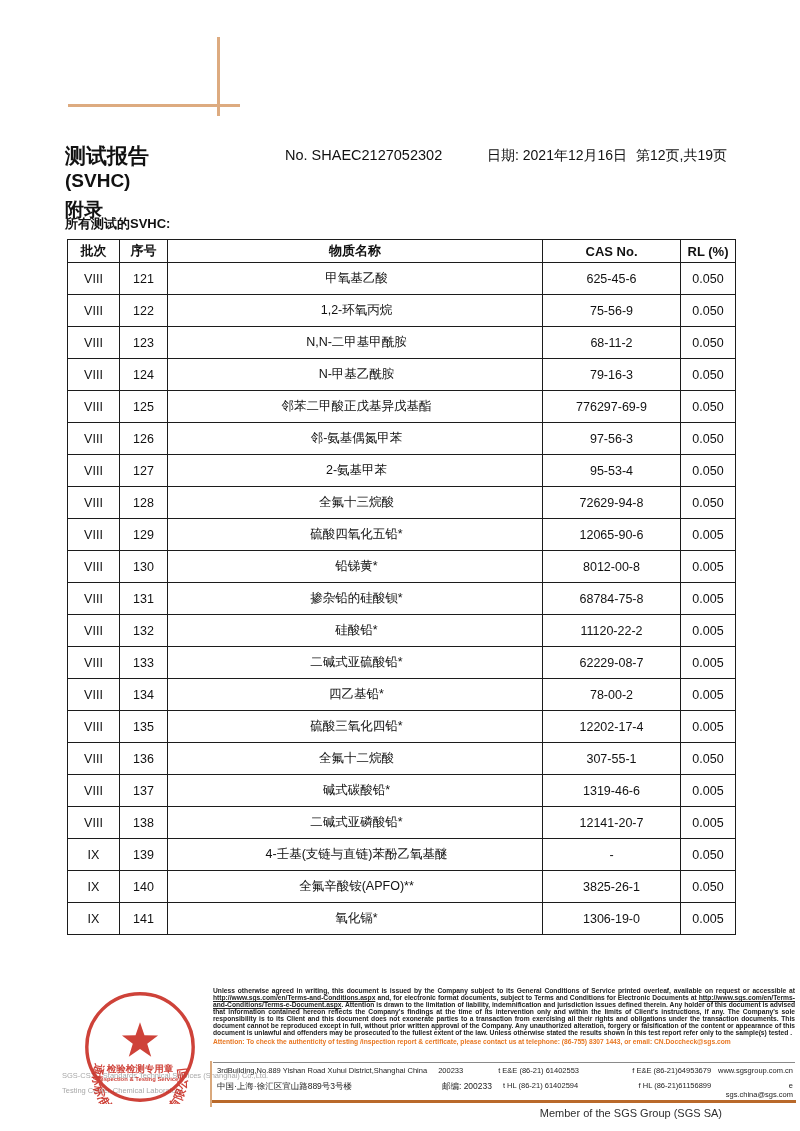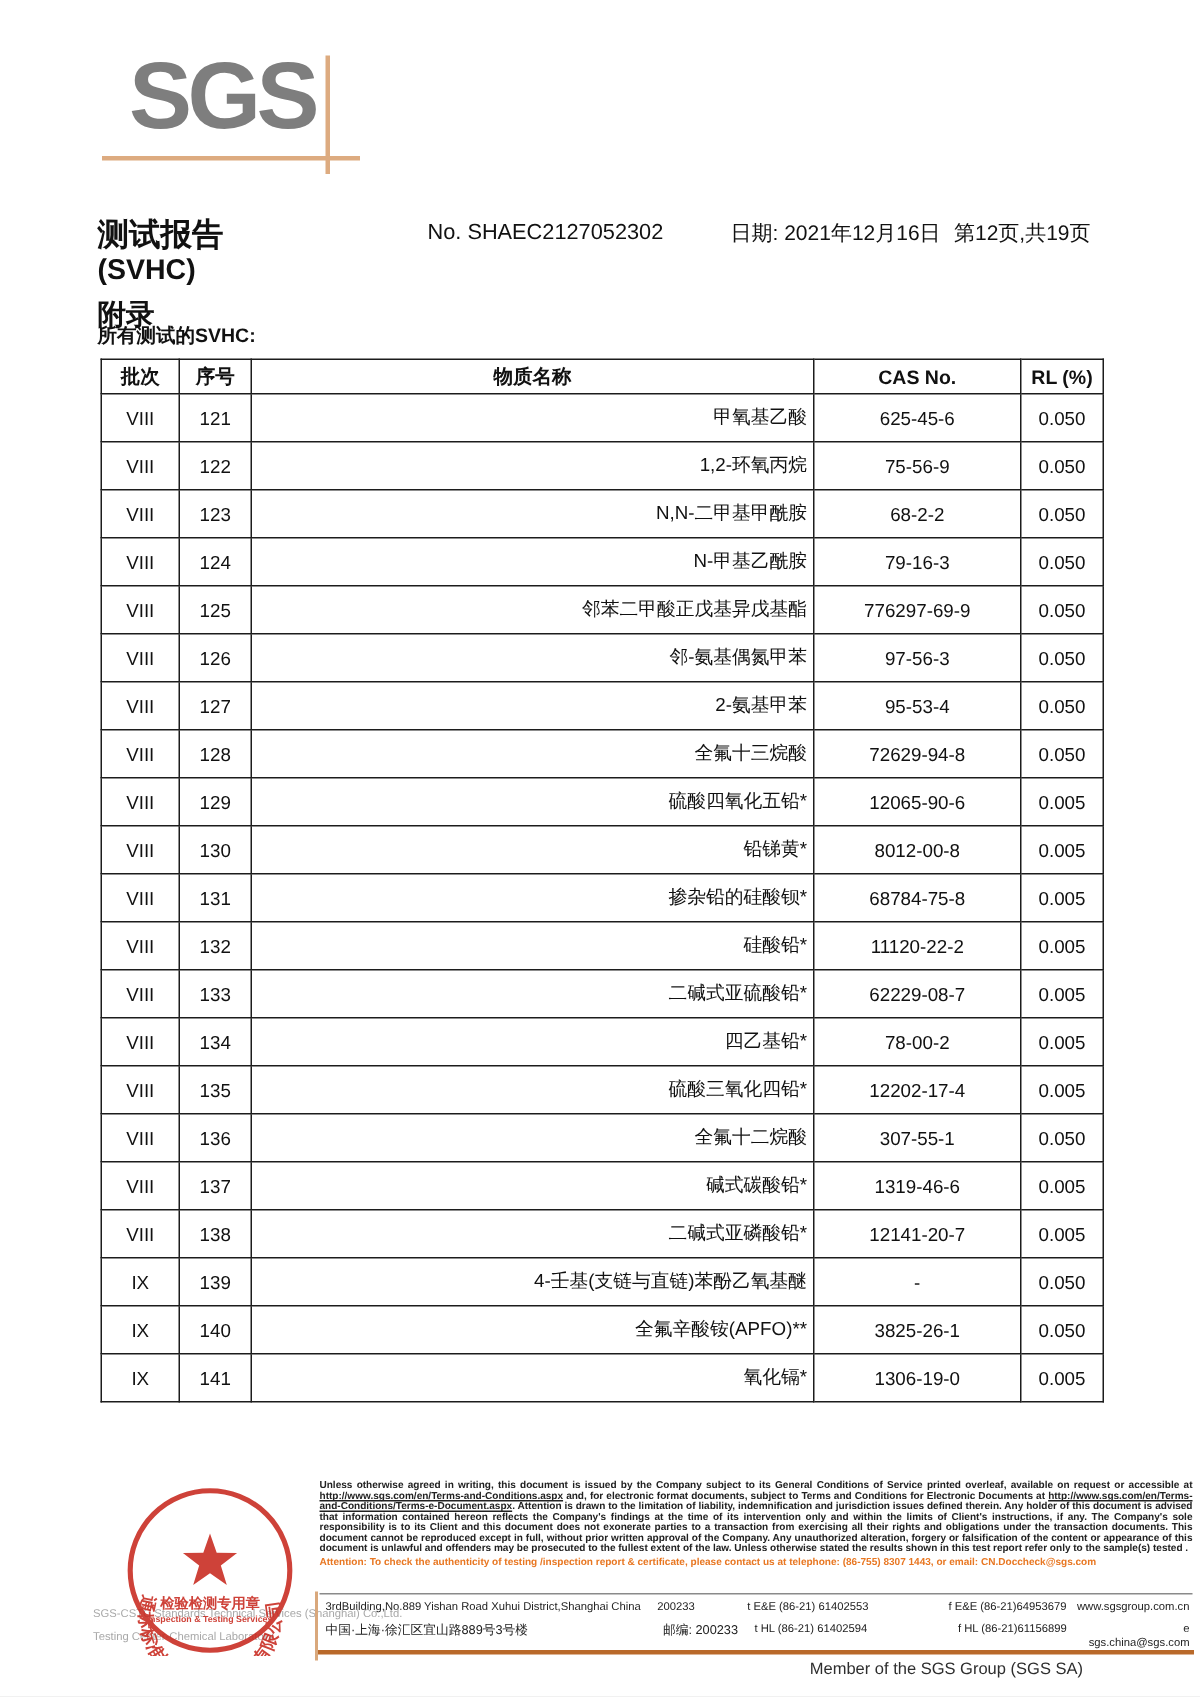"SGS" div.logo-text { html: <div>SGS</div> -> none }
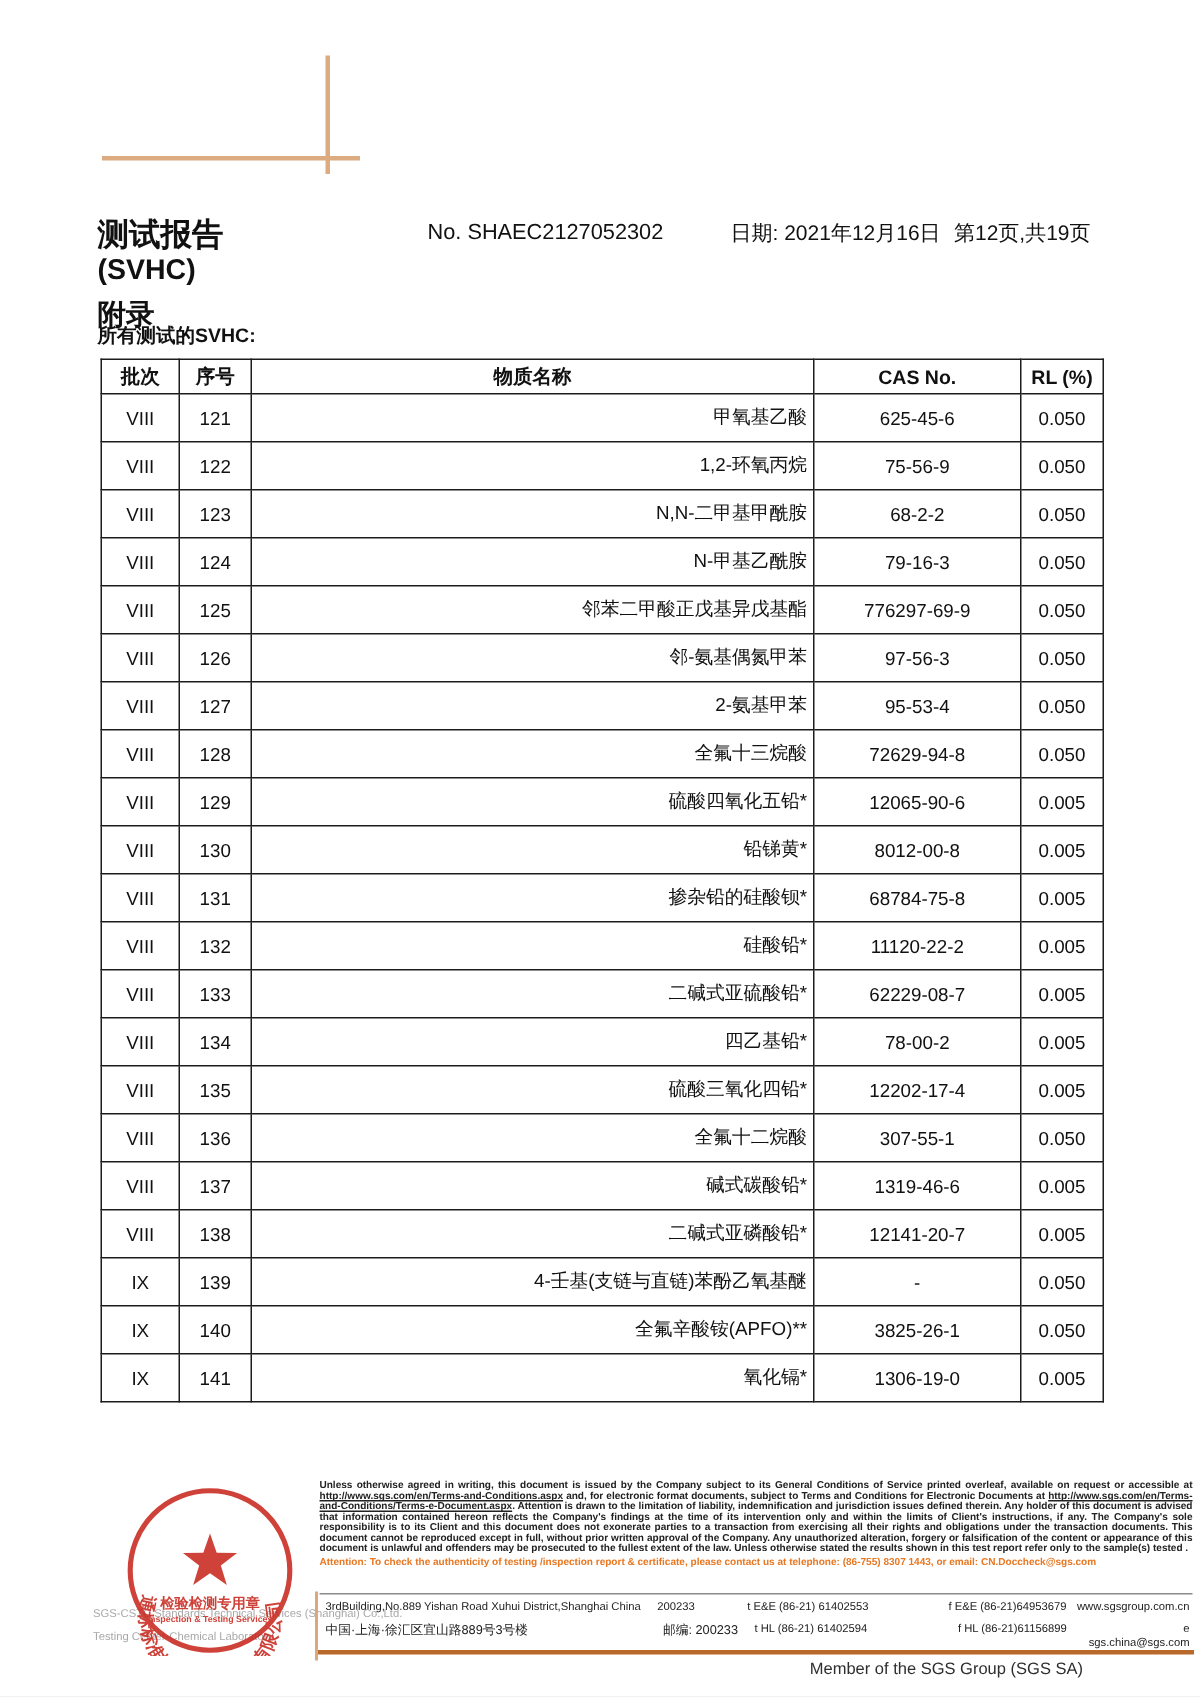"甲氧基乙酸" table.svhc td.cell-name { text-align: right -> center }
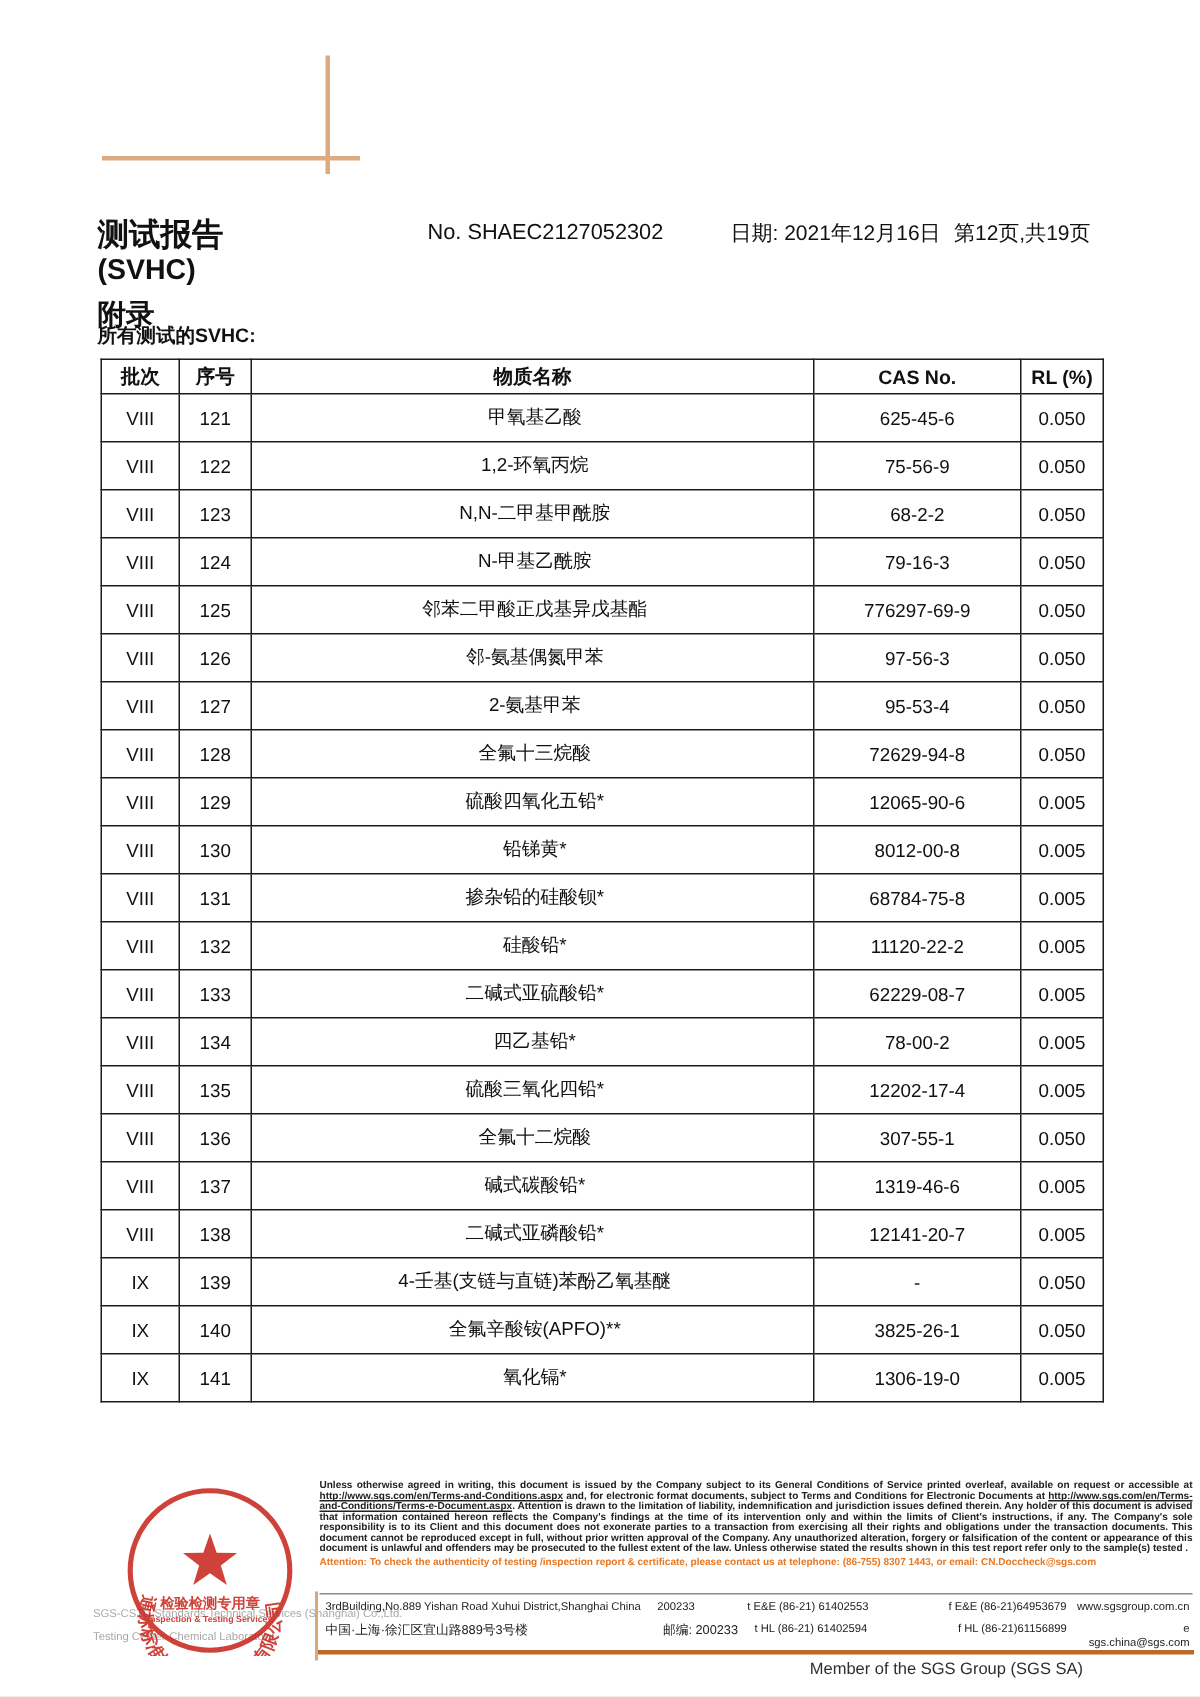"68-2-2" td { text: 68-2-2 -> 68-11-2 }
